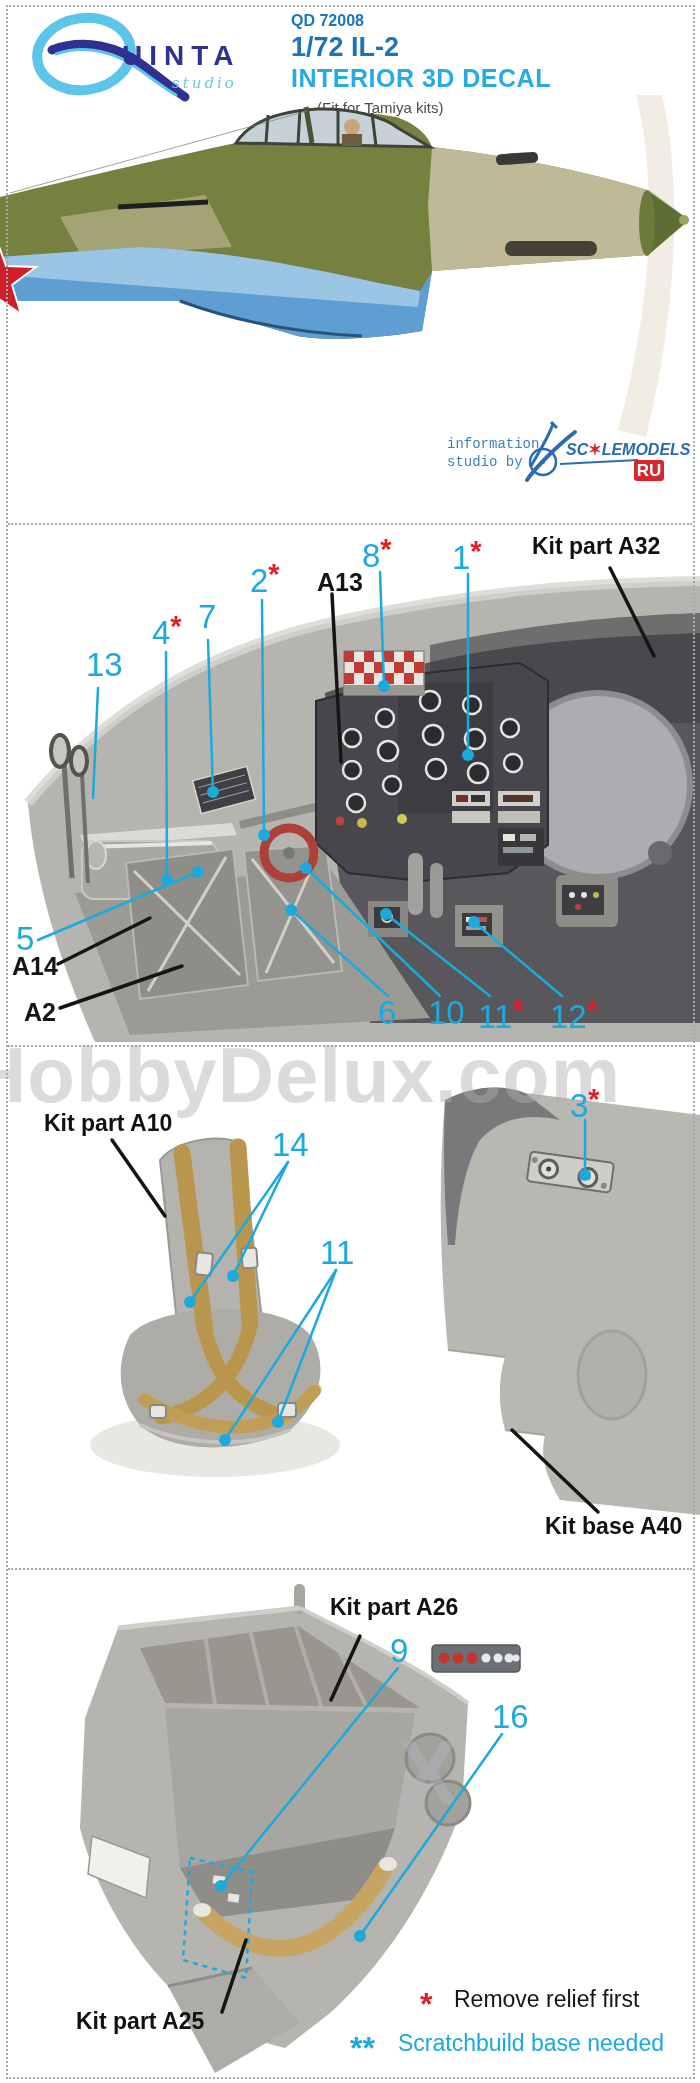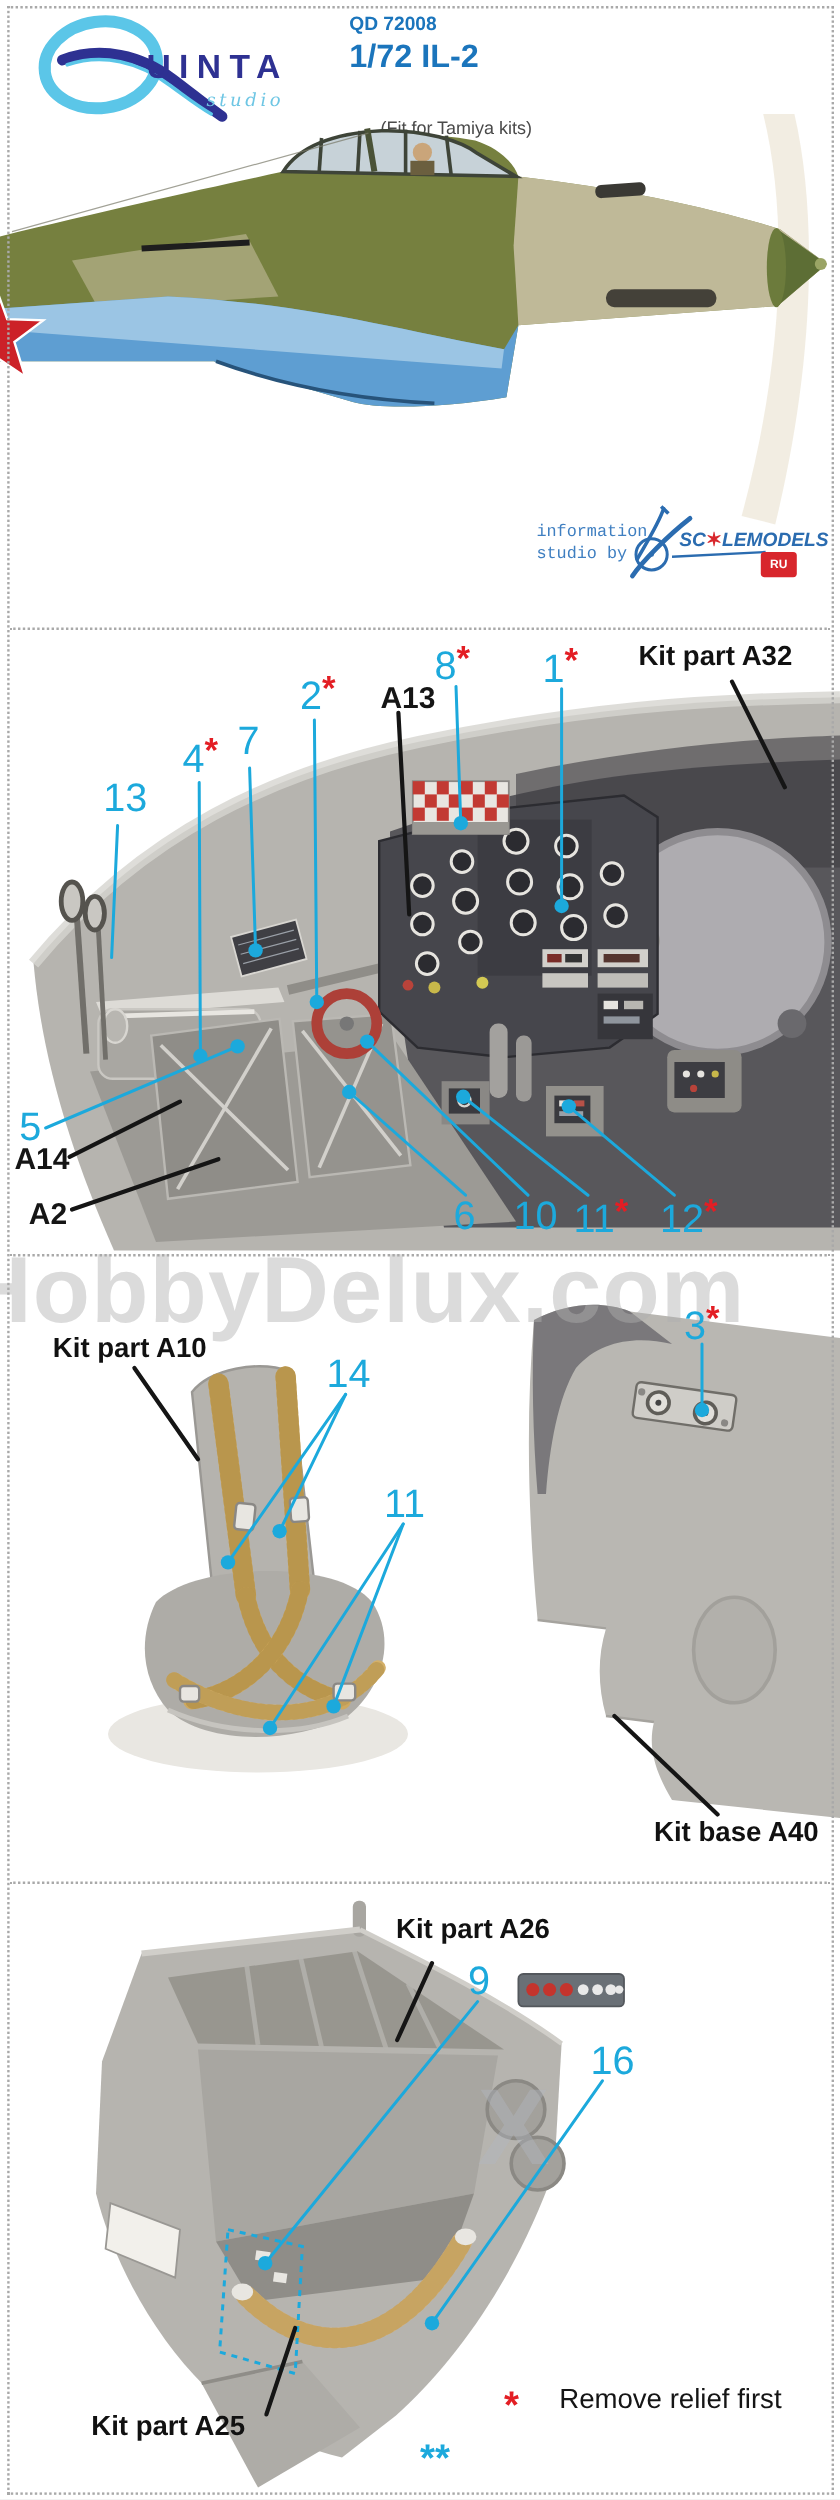"INTERIOR 3D DECAL" div.hdr-sub { html: none -> <div>INTERIOR 3D DECAL</div> }
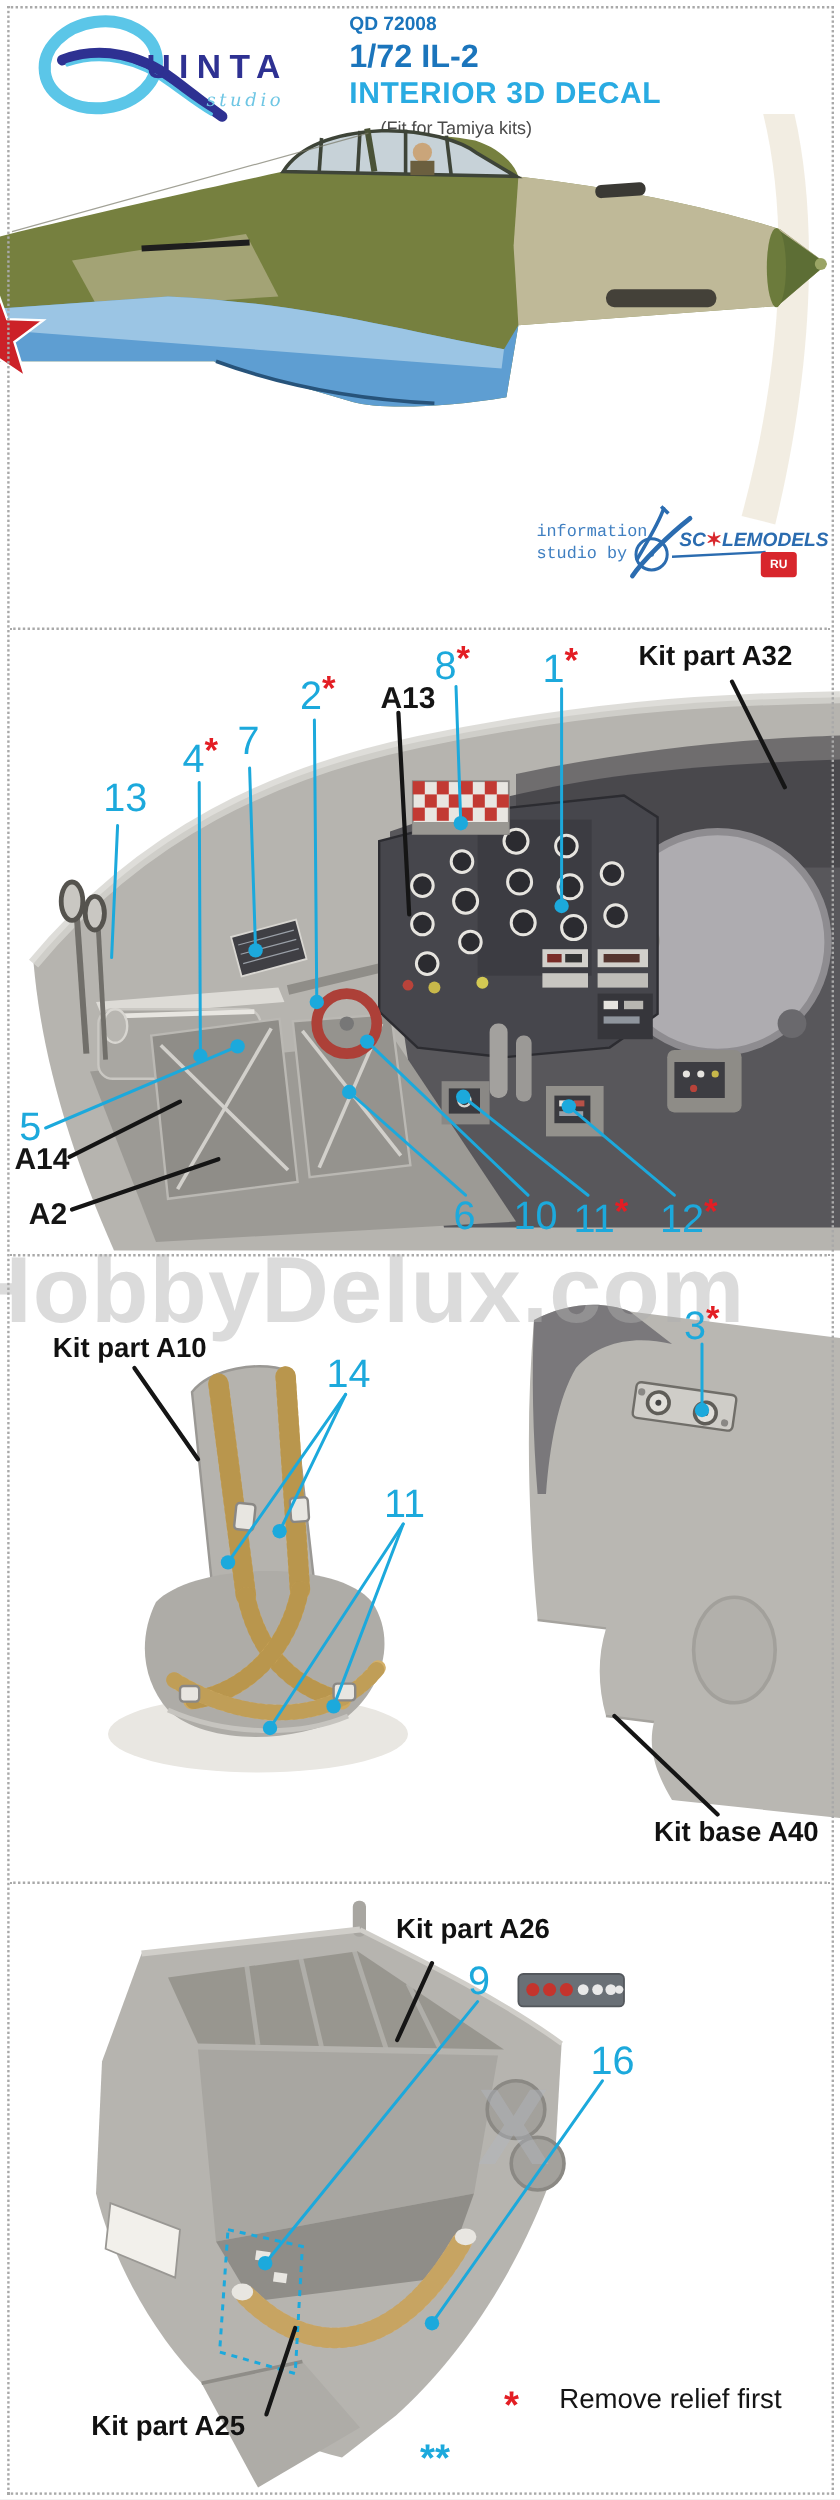"RU" .ru-box { font-size: 10px -> 17px }
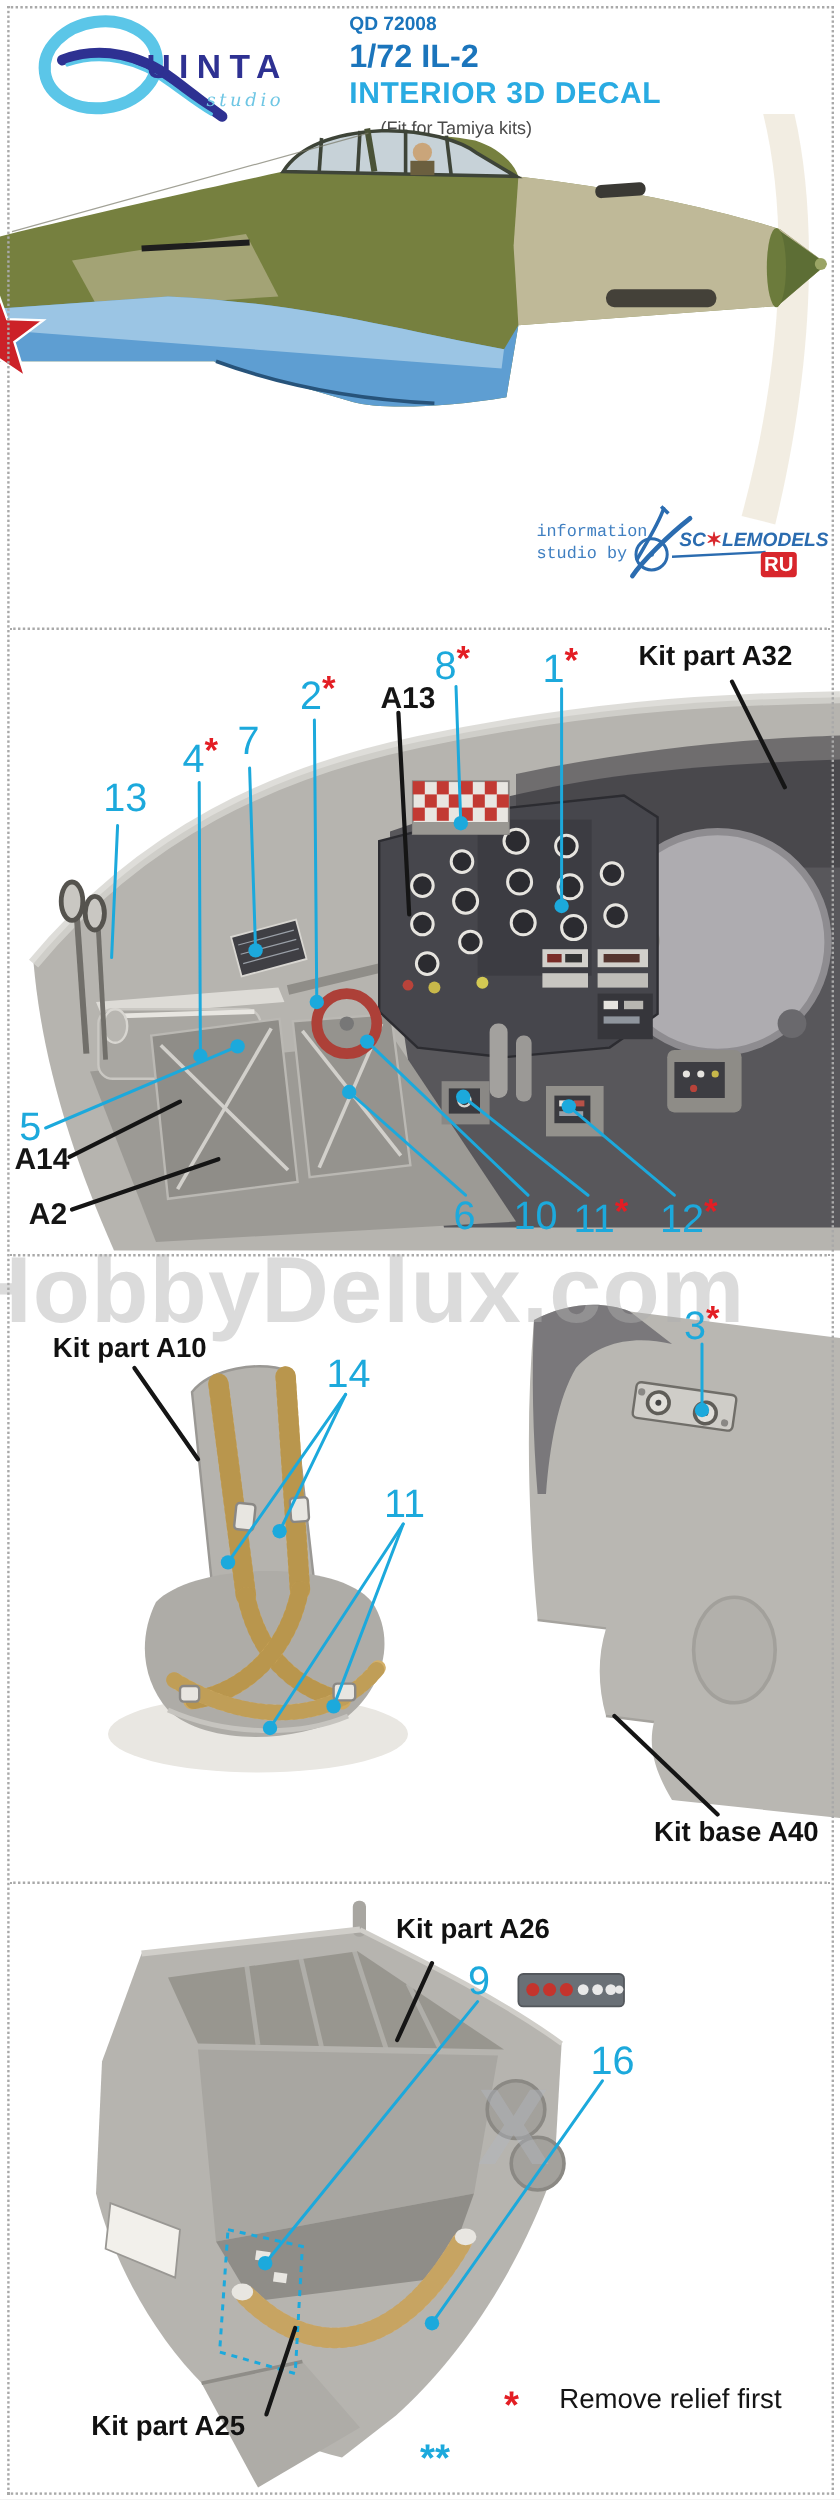"Remove relief first" .leg-text-dark { margin-left: 12px -> none }
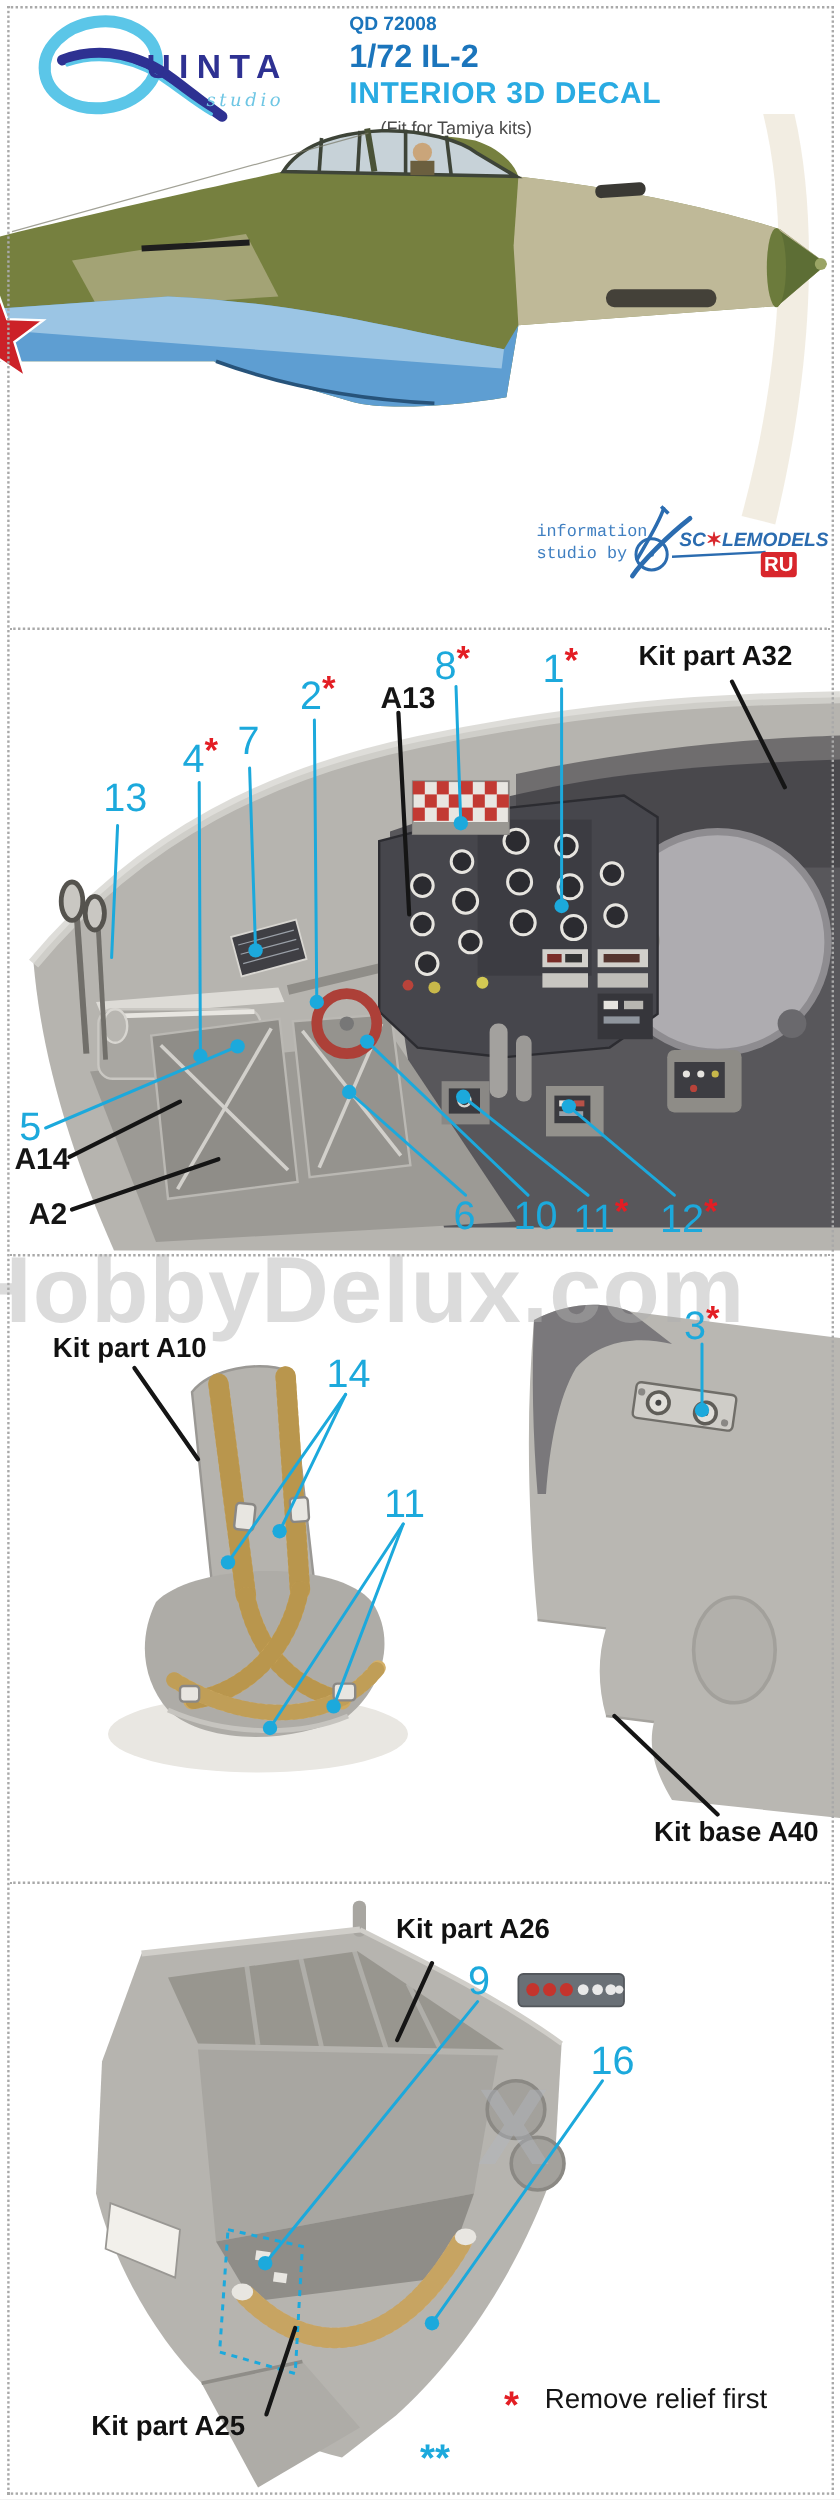"Scratchbuild base needed" span.leg-text-cyan { html: none -> <span>Scratchbuild base needed</span> }
